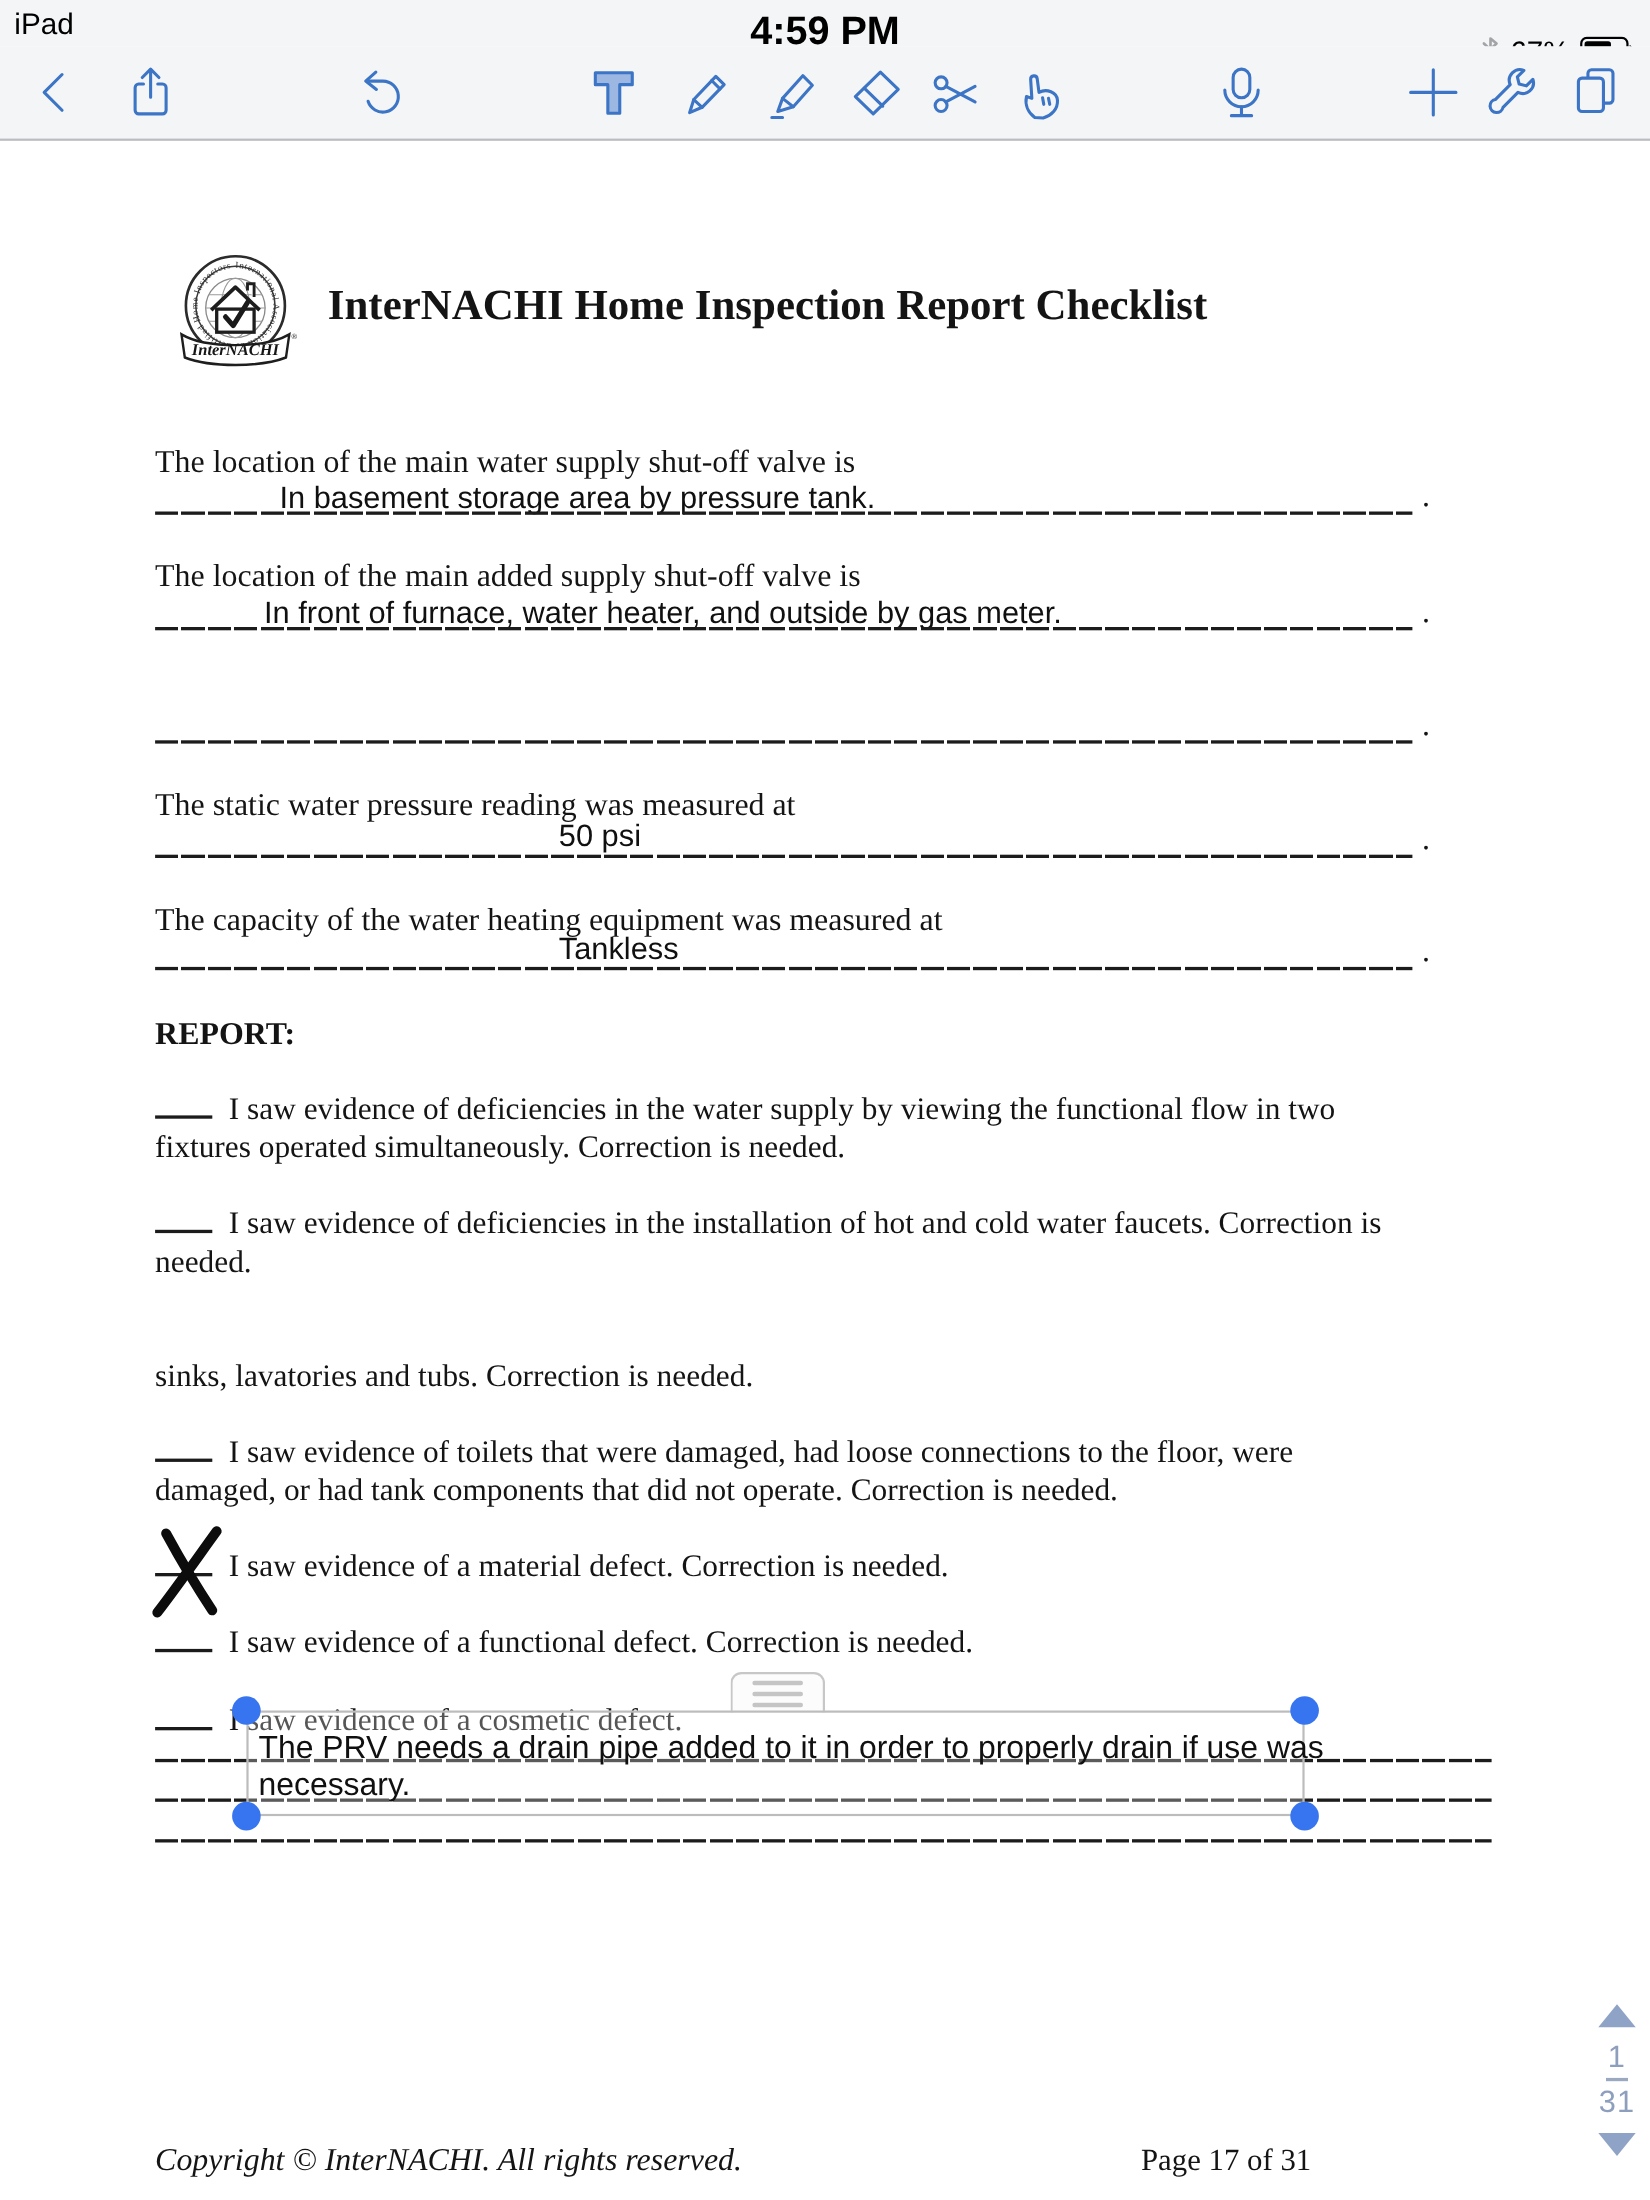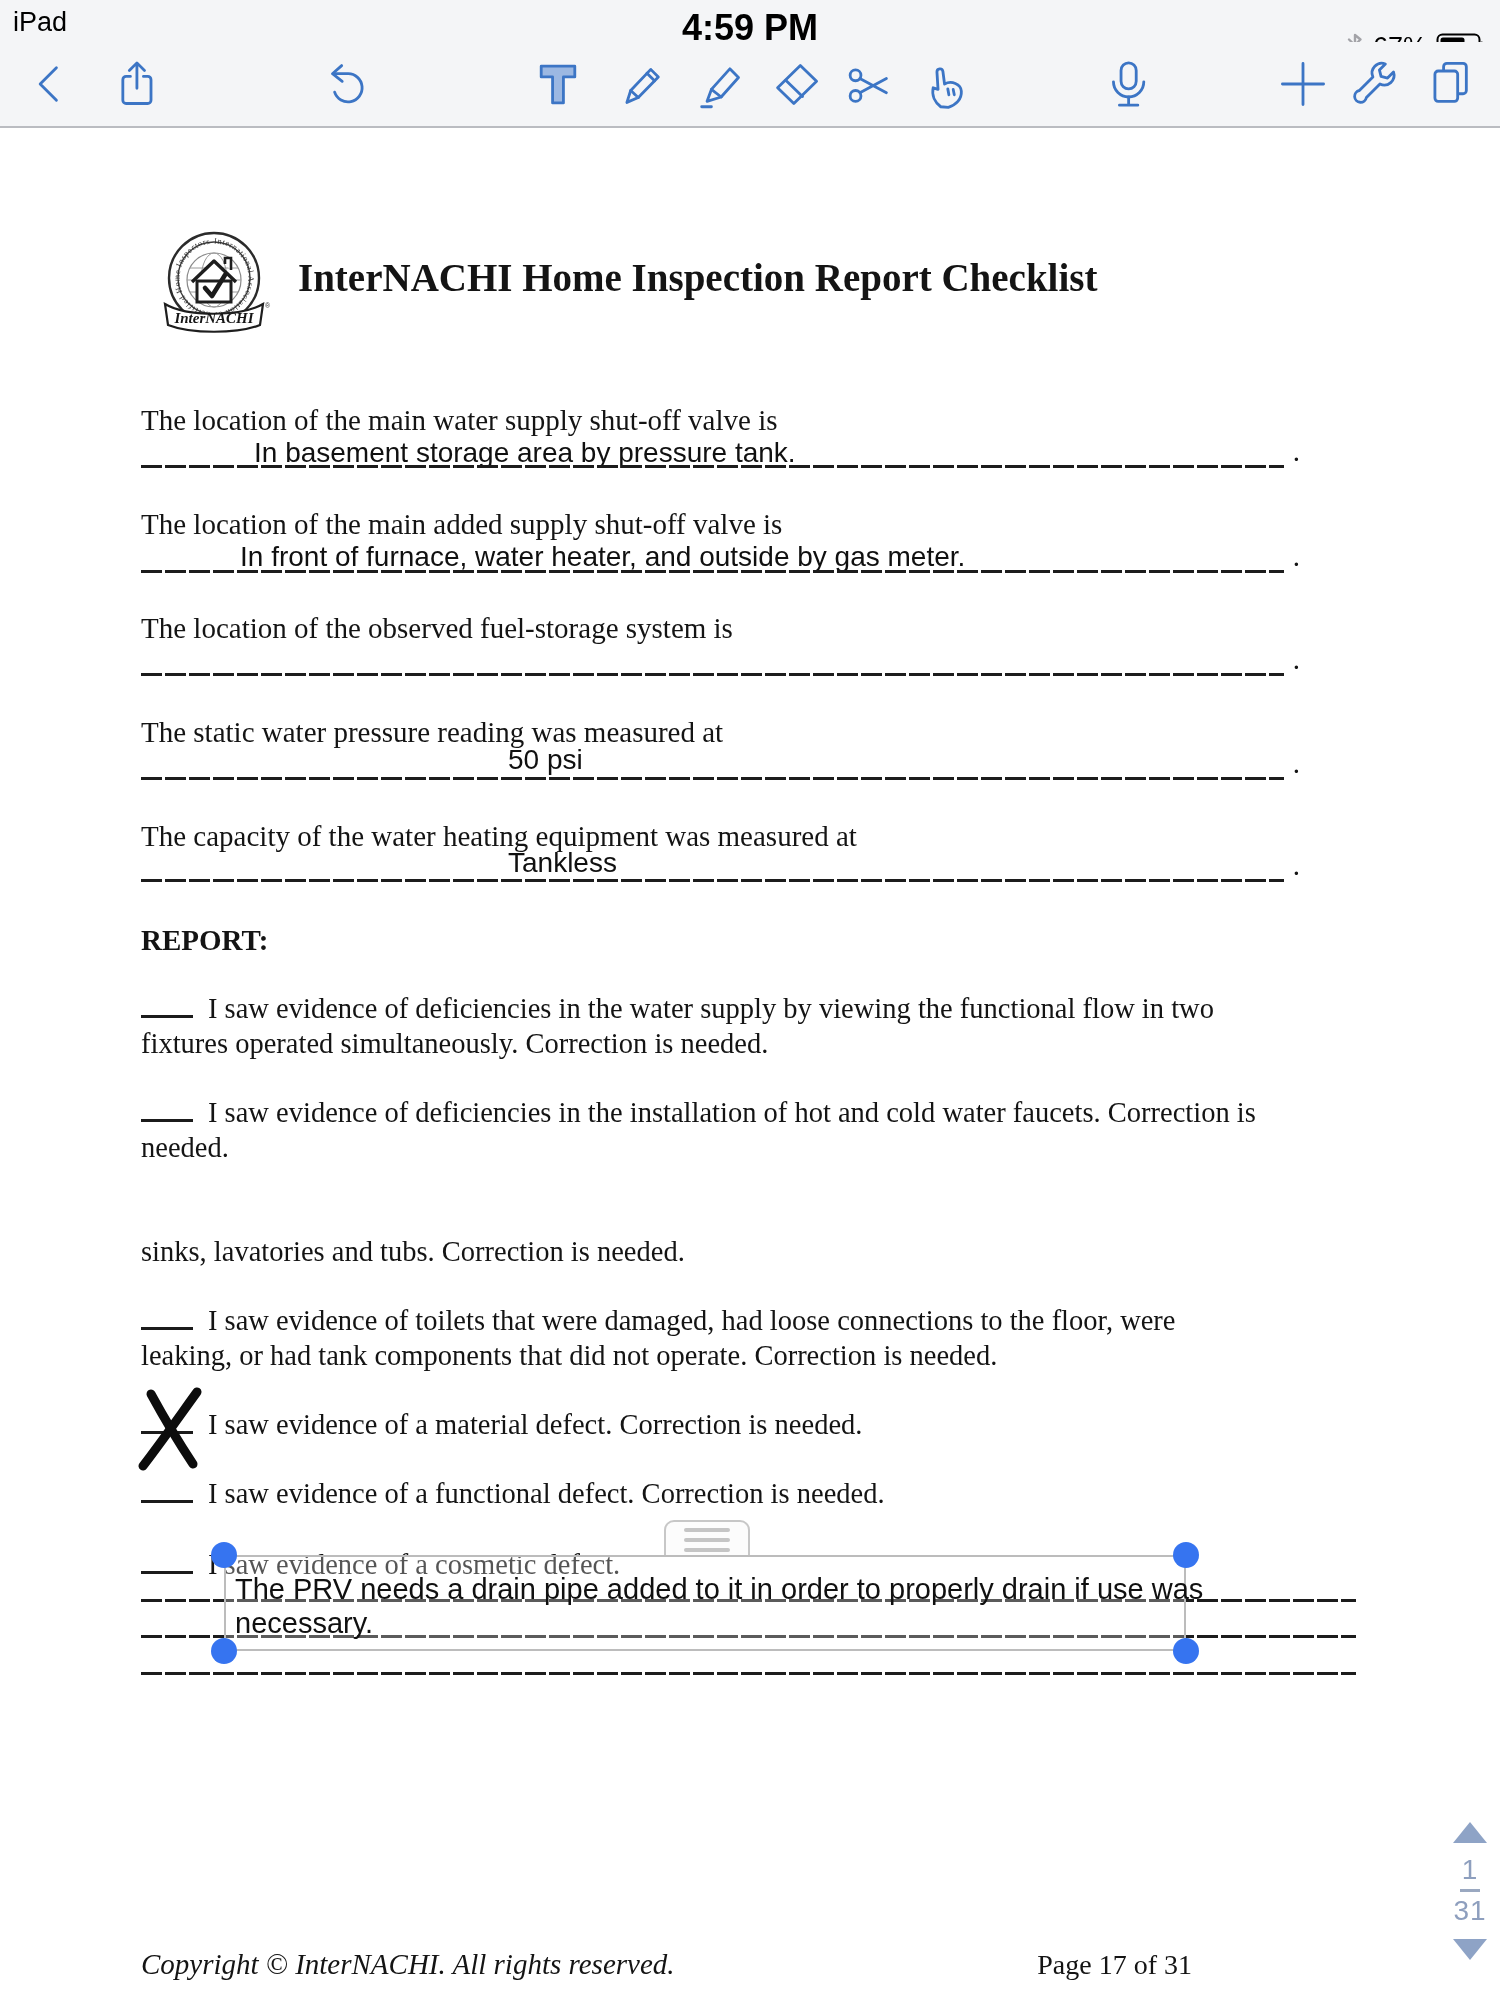"The location of the observed" div.abs { html: <div>The location of the observed fuel-storage system is</div> -> none }
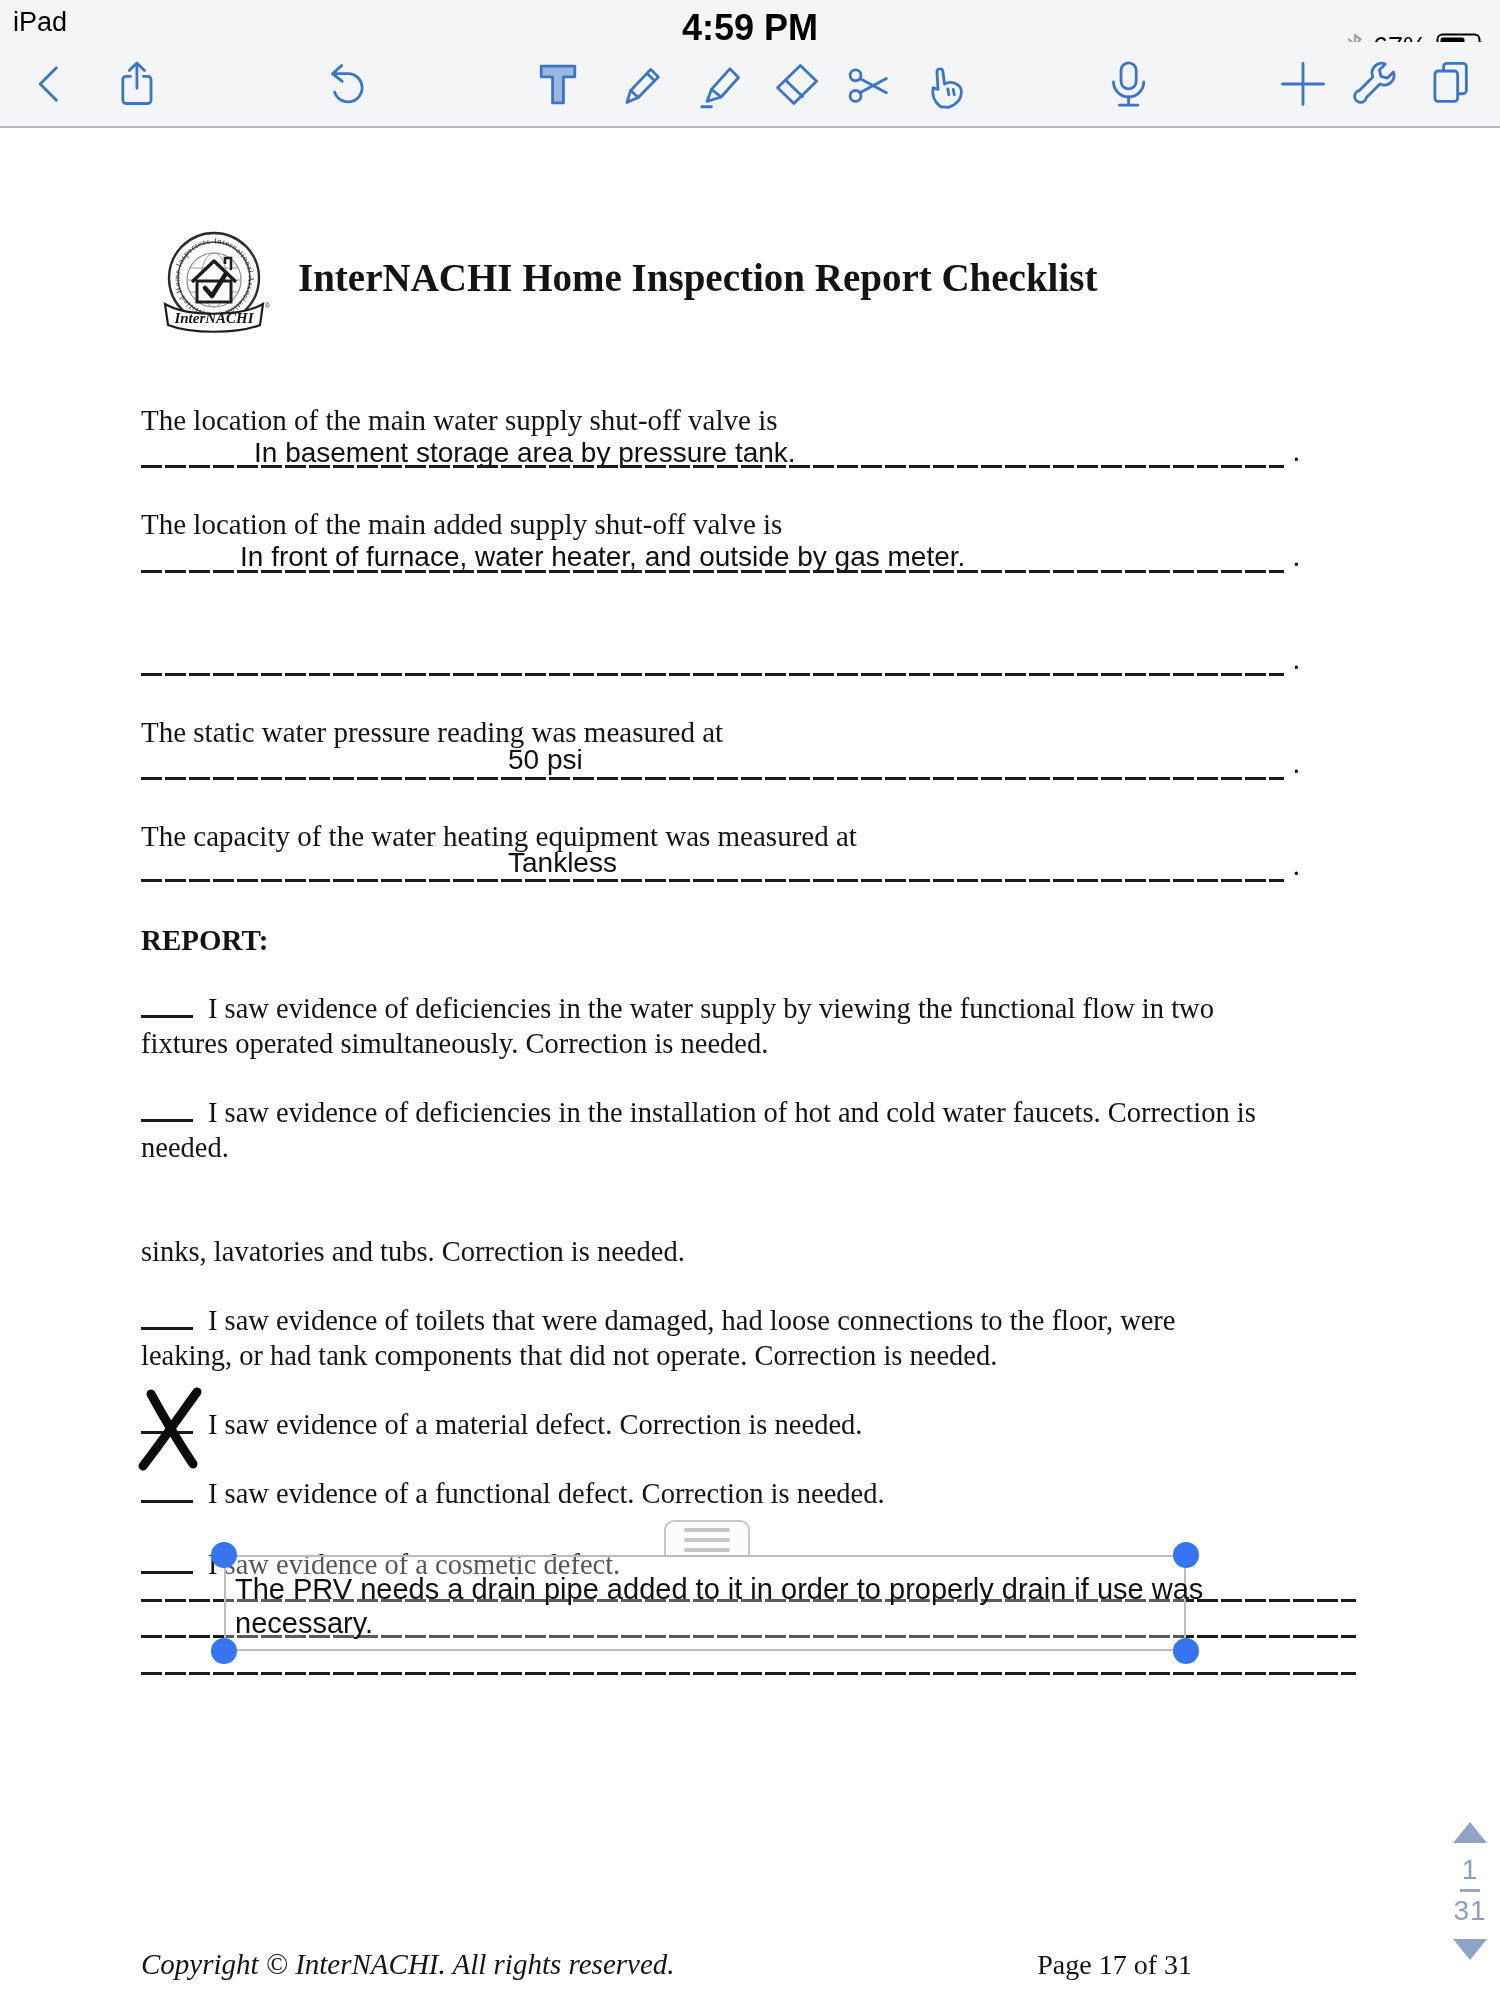"leaking, or had tank components" div.abs { text: leaking -> damaged }
